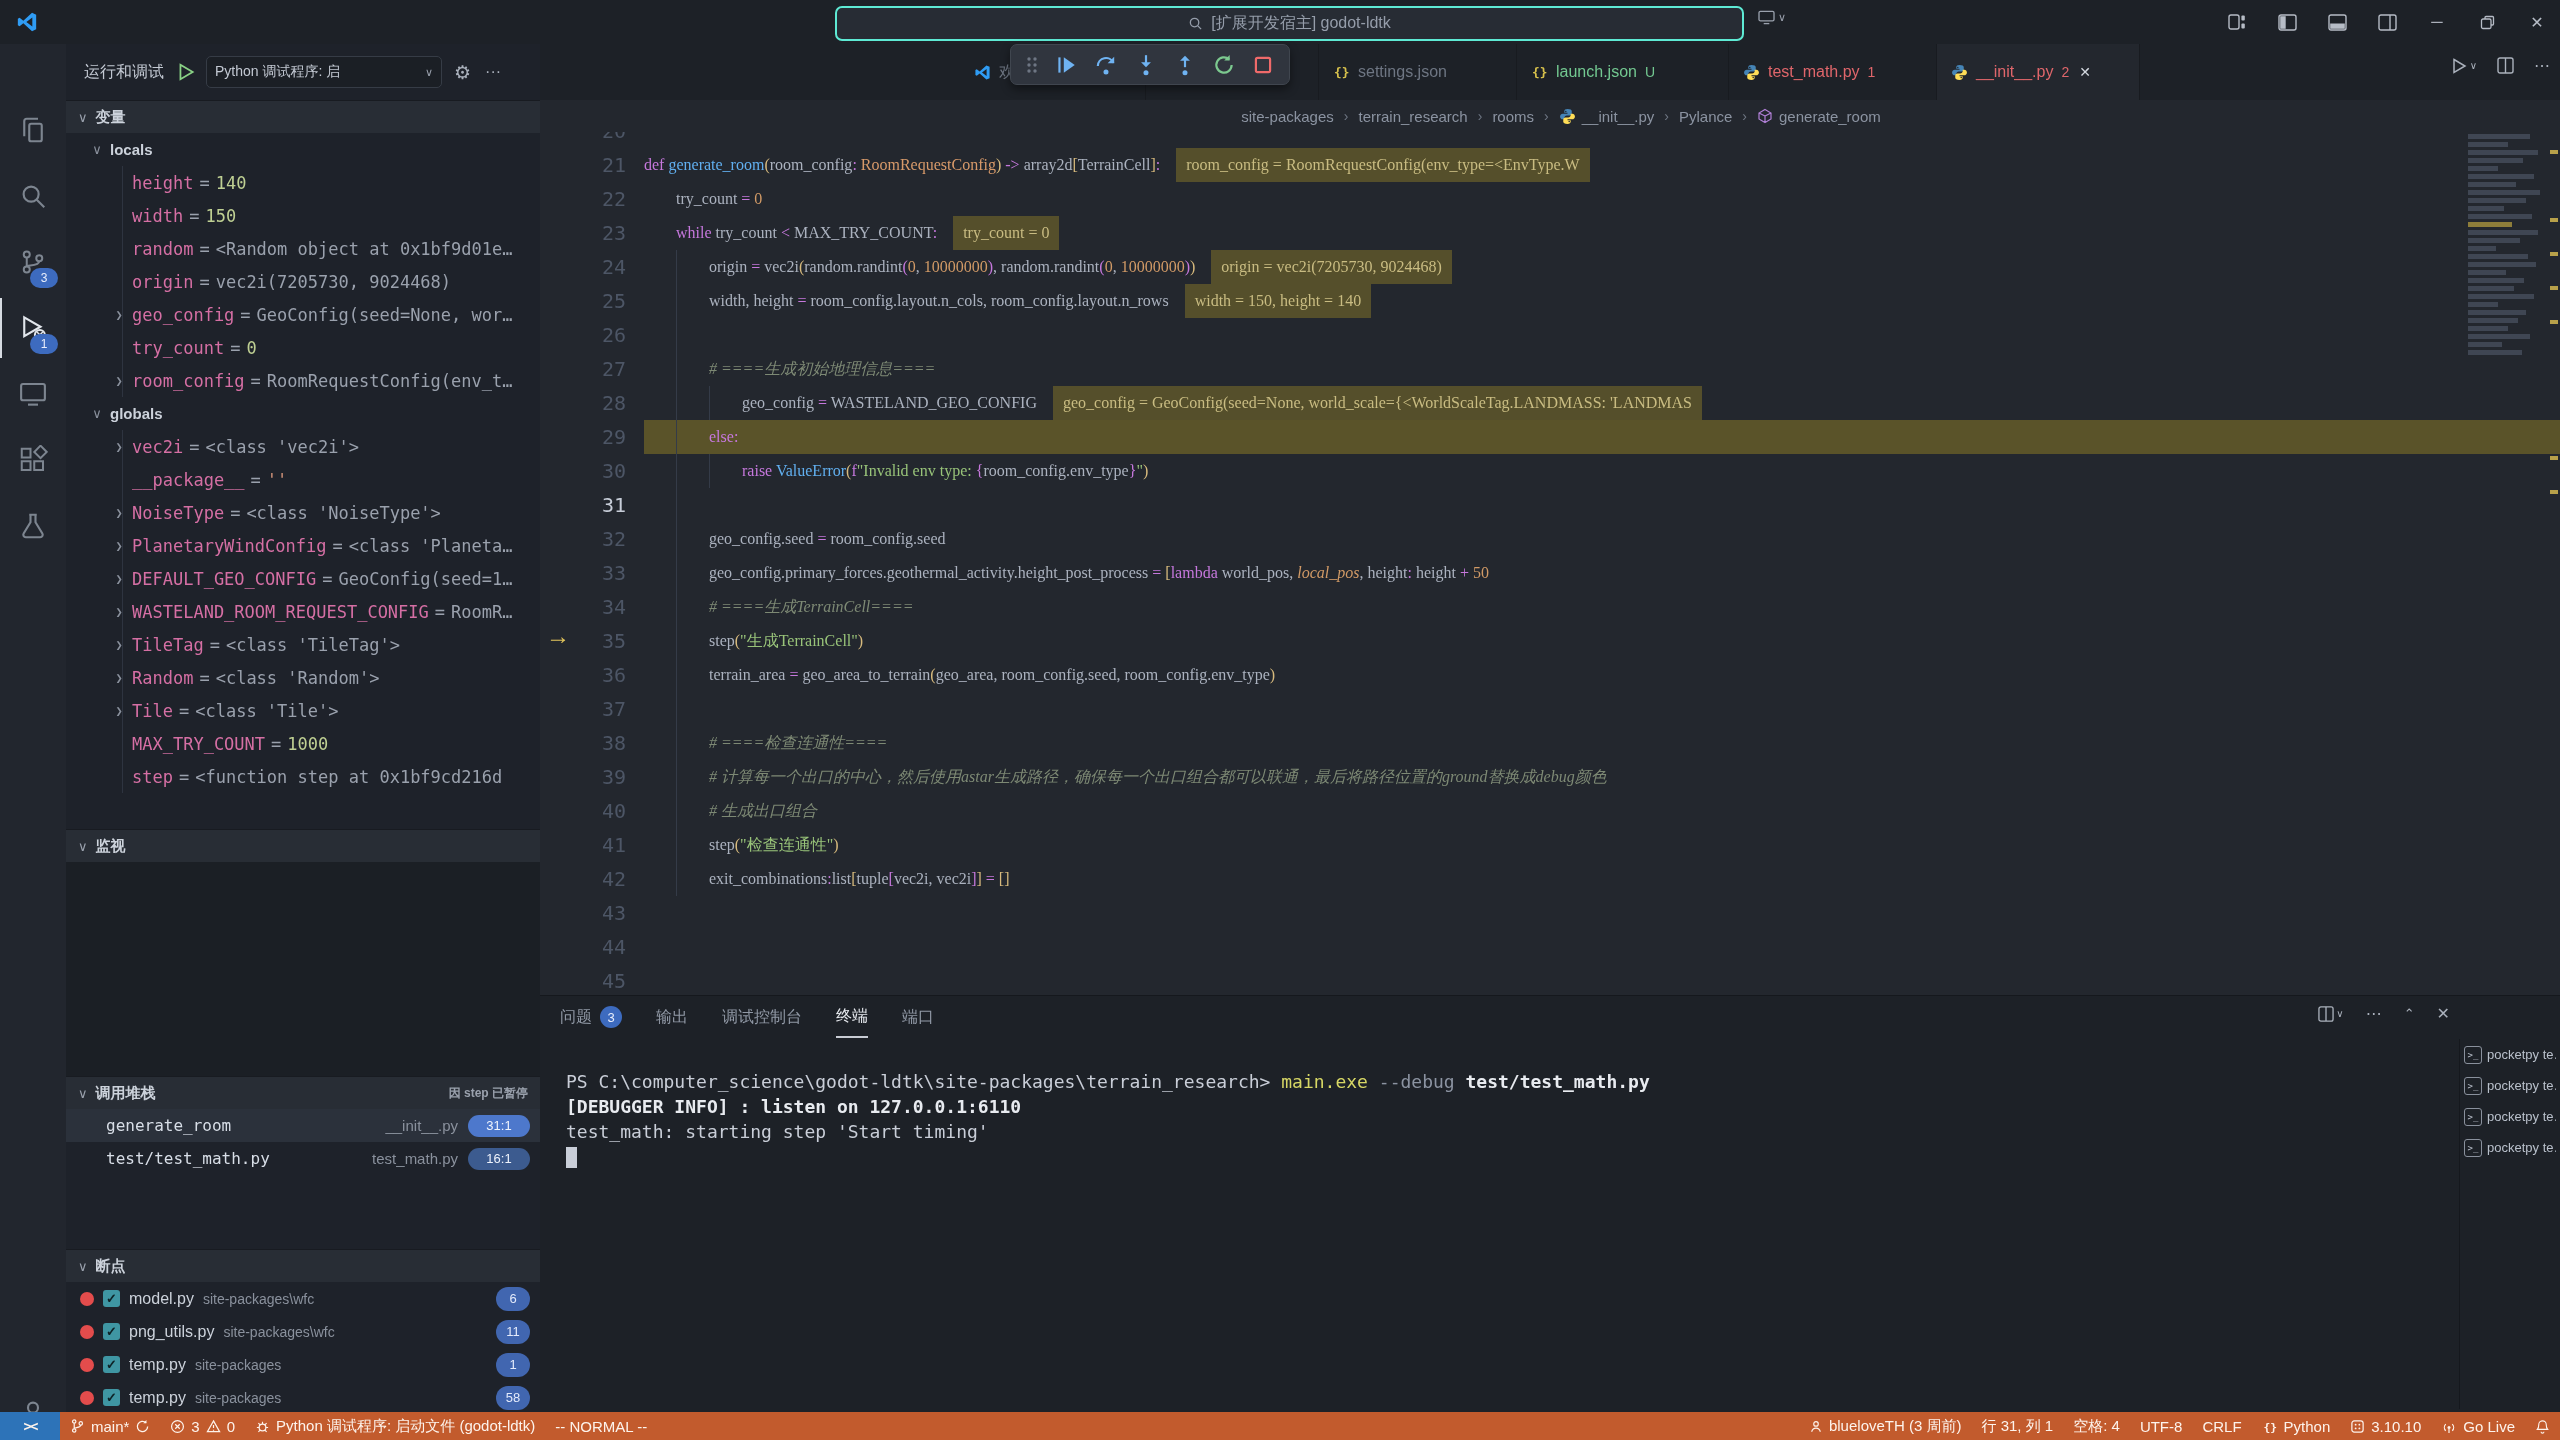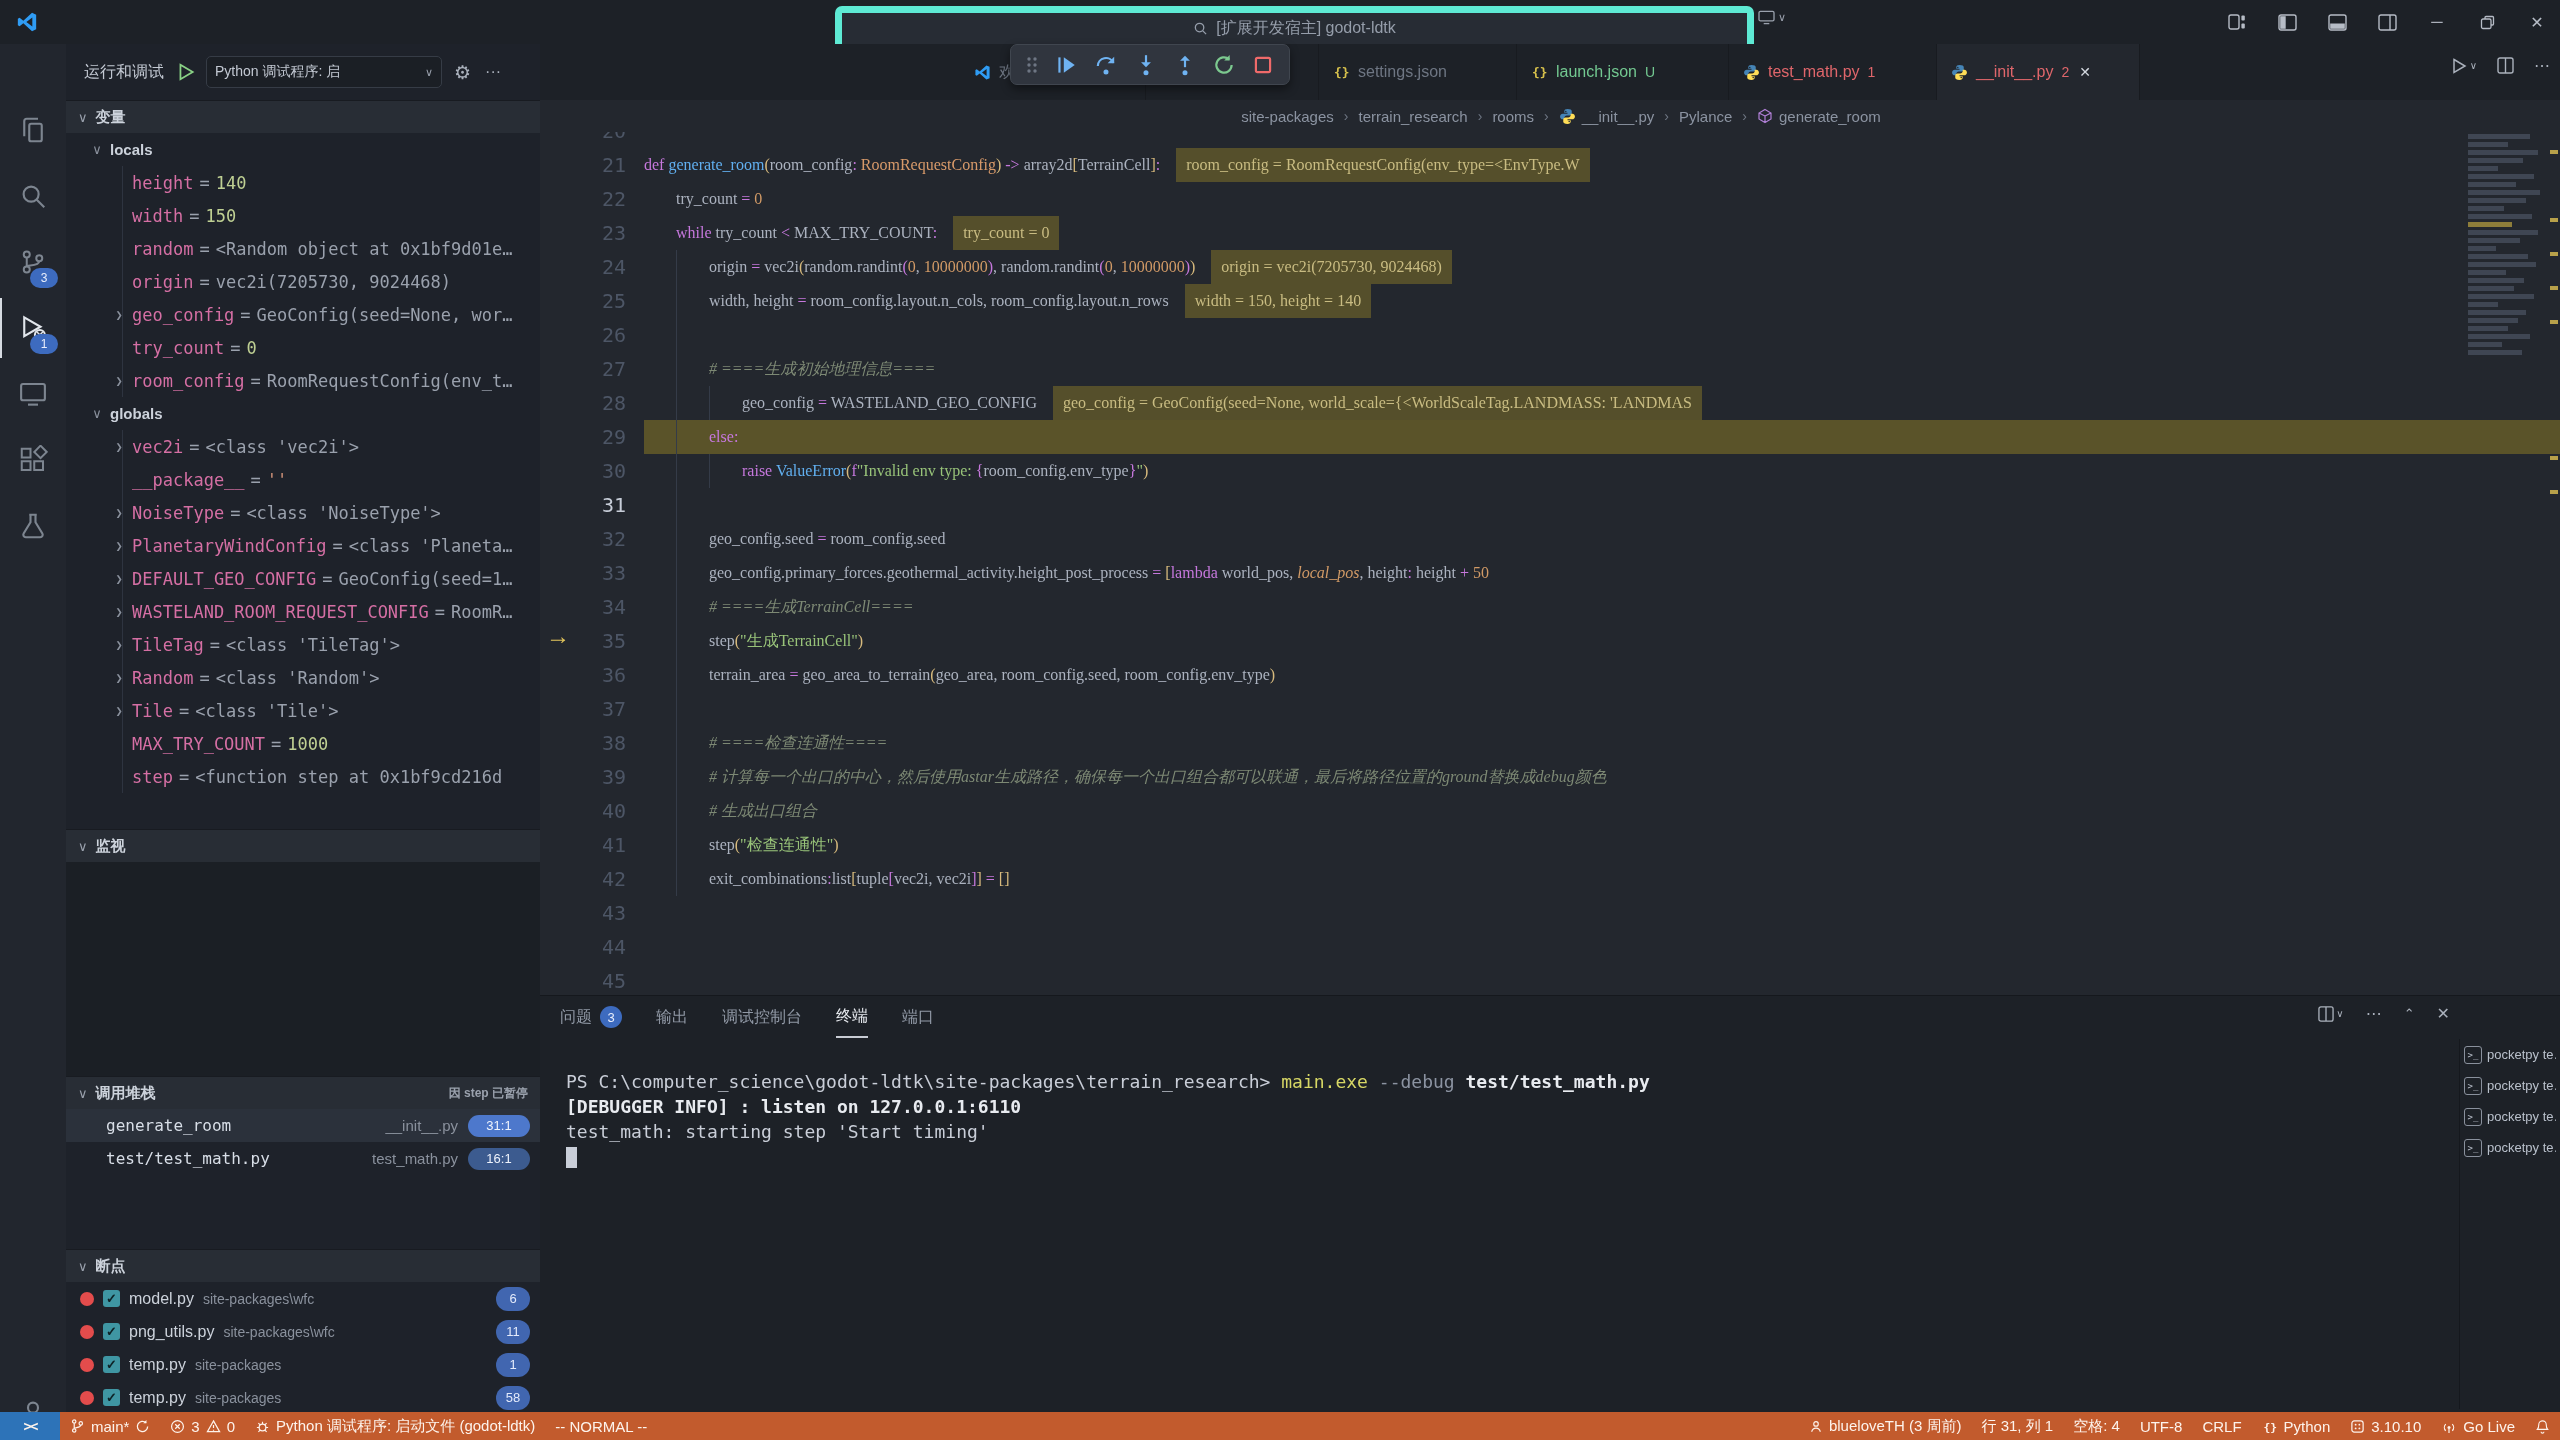"[扩展开发宿主] godot-ldtk" #cmdcenter { border: 7px solid #5eead4 -> 2px solid #5eead4 }
